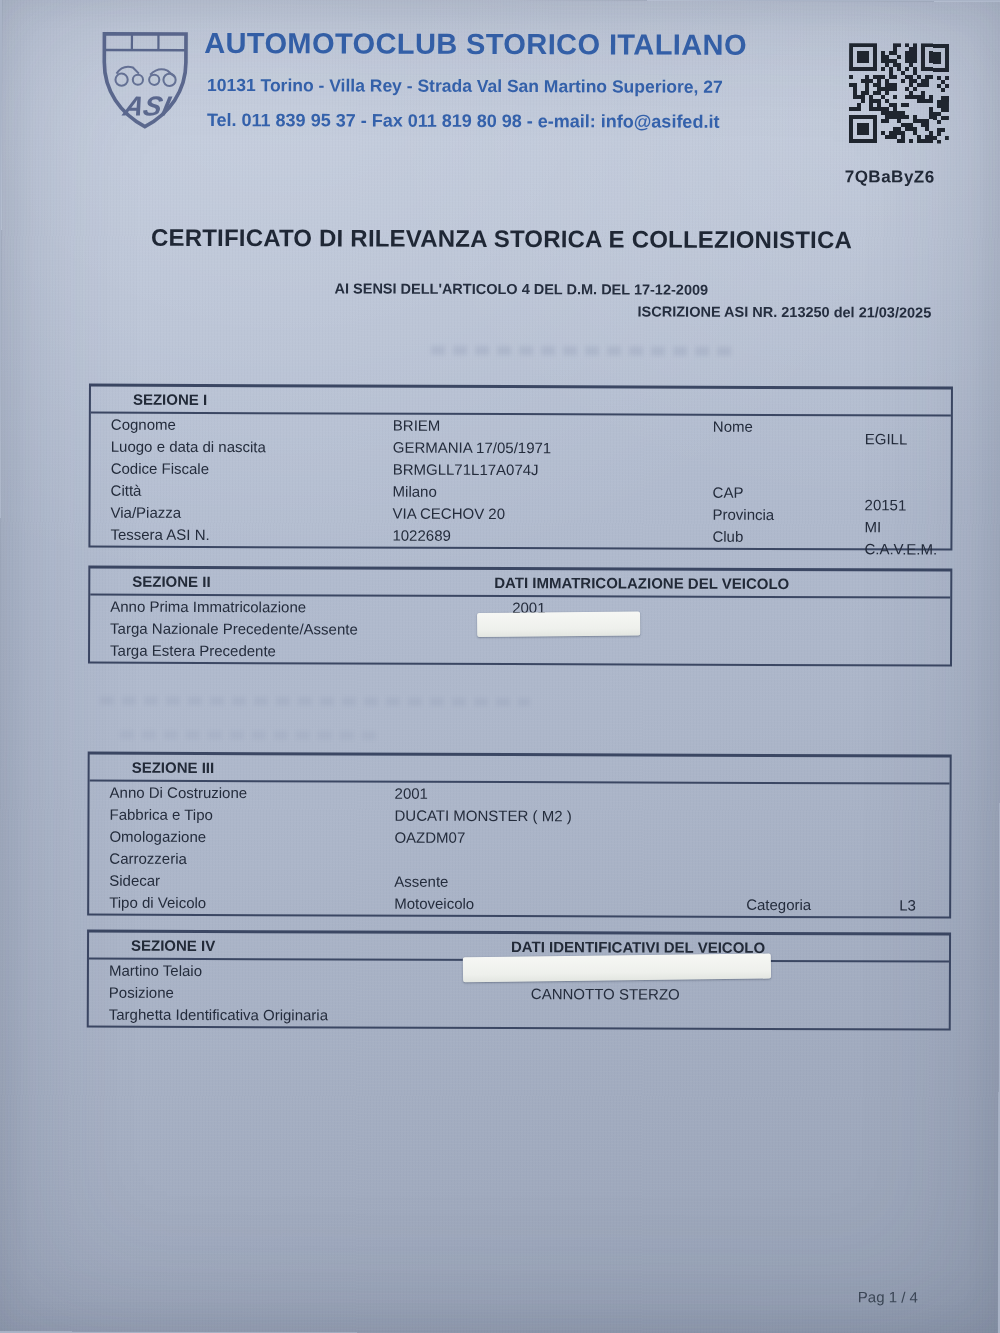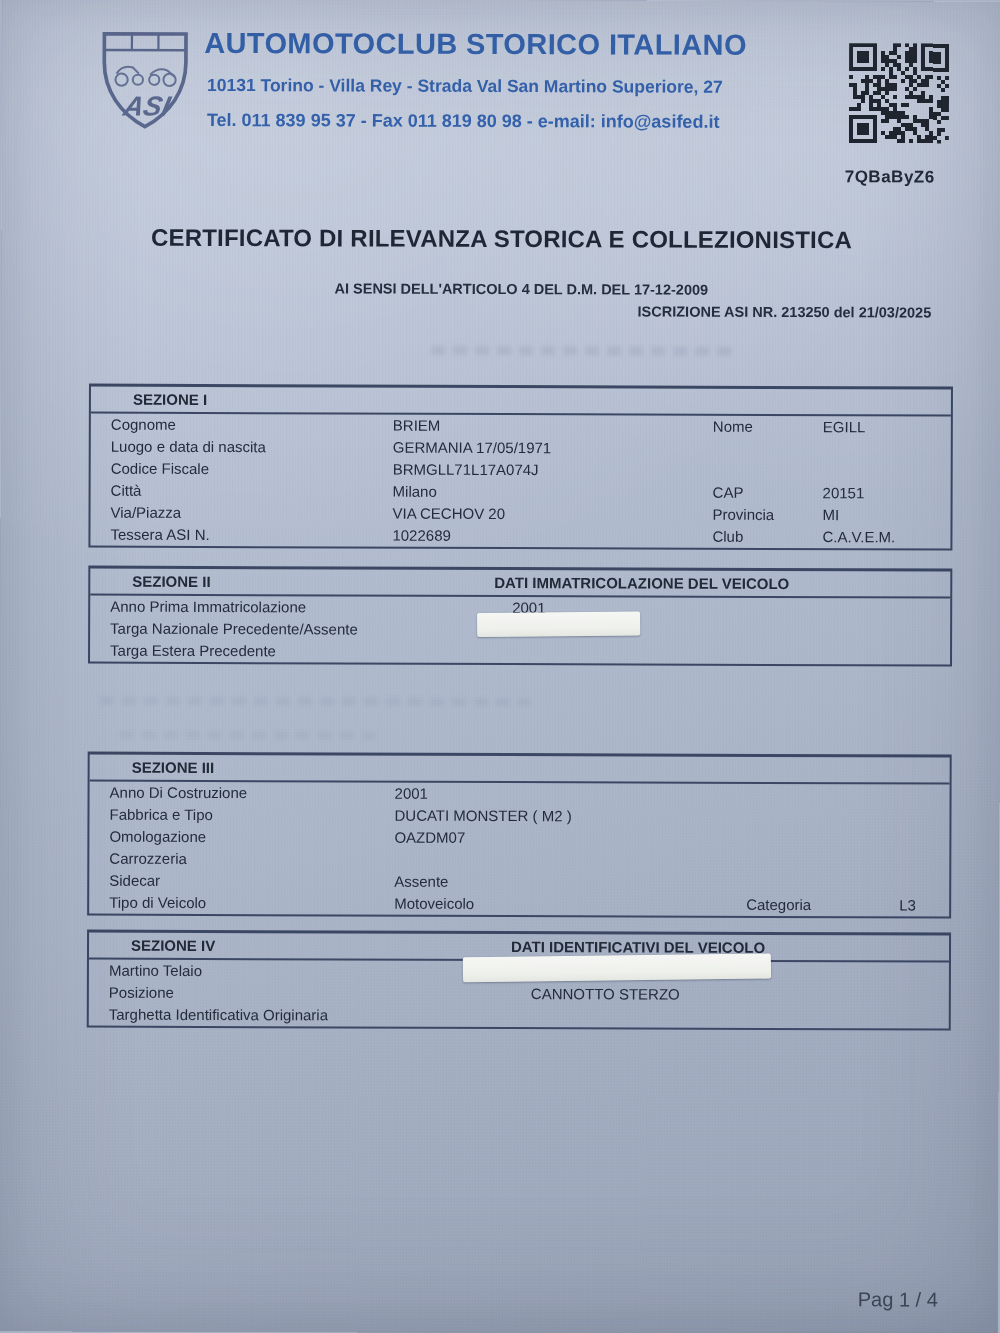"EGILL" .sec1 .v2 { left: 732px -> 774px; margin-top: none -> 12px }
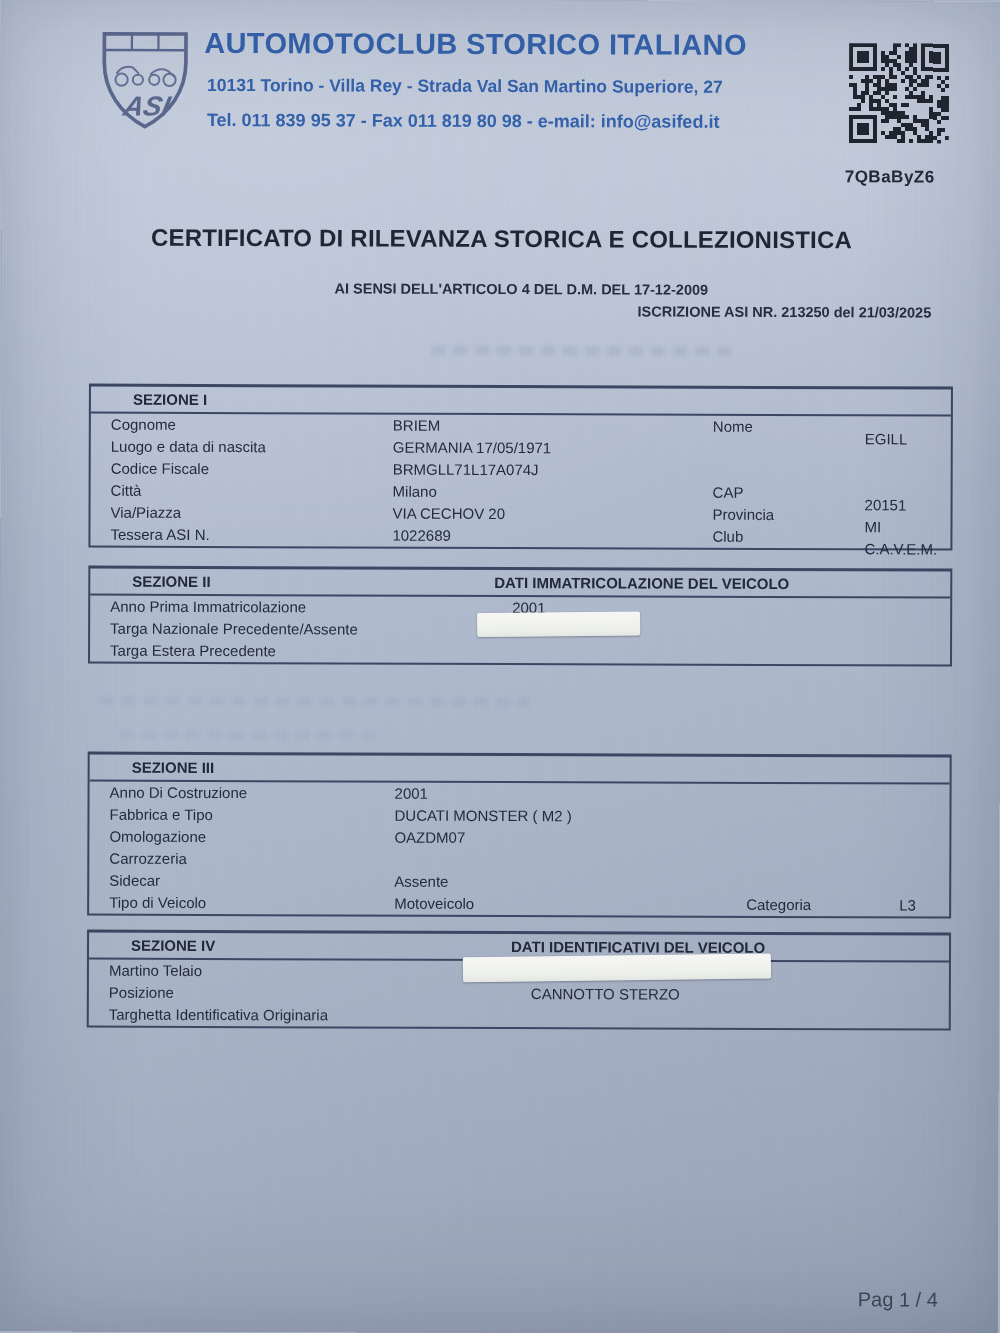"Pag 1 / 4" .footer { font-size: 20px -> 15px }
